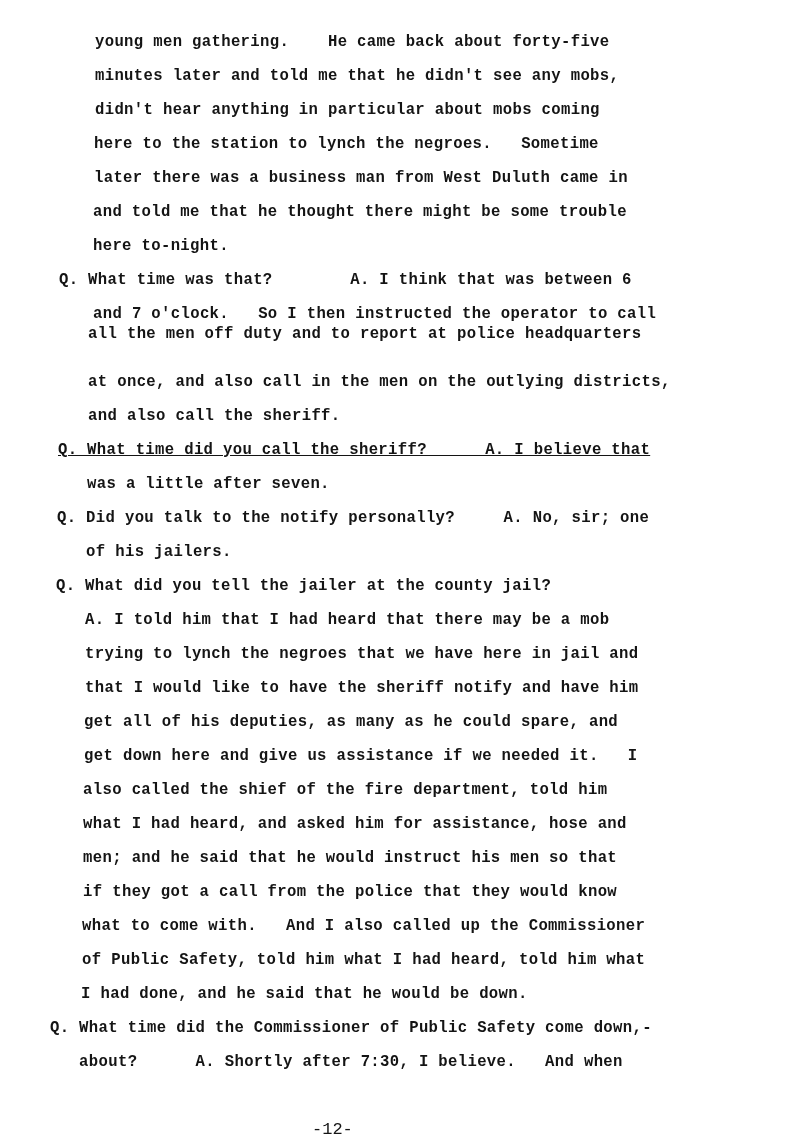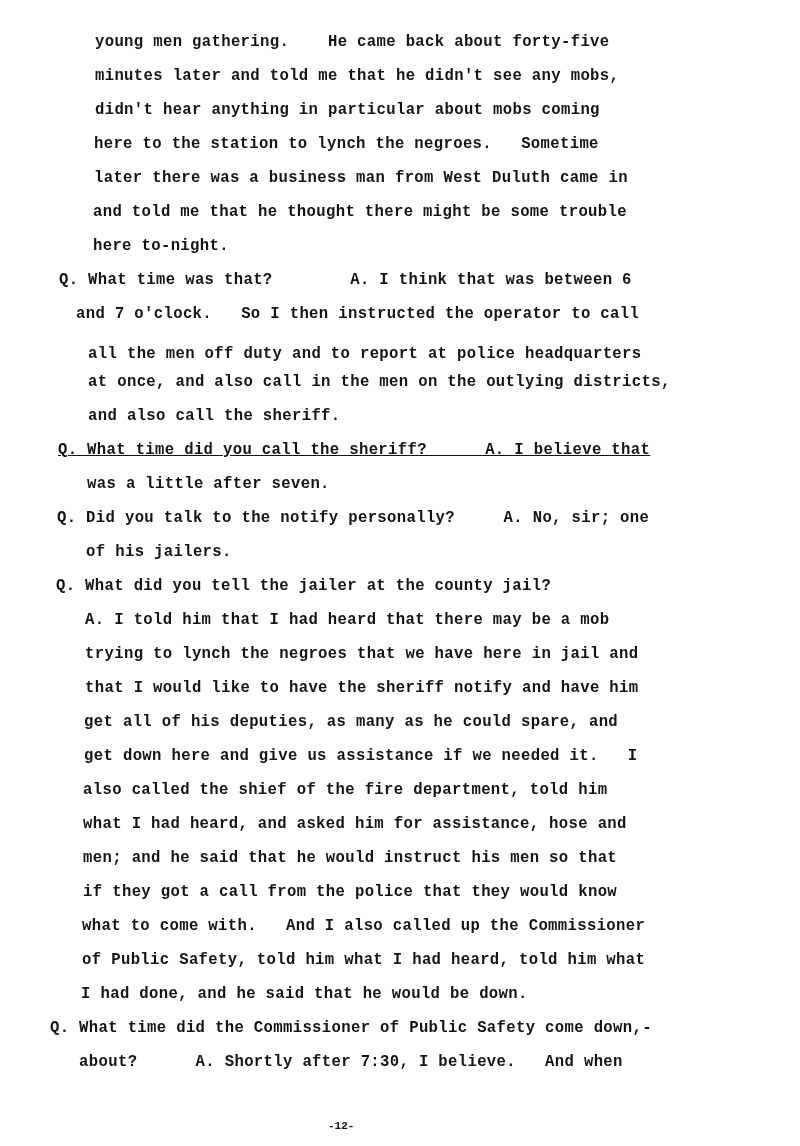"and 7 o'clock. So I" div.line { left: 47px -> 64px }
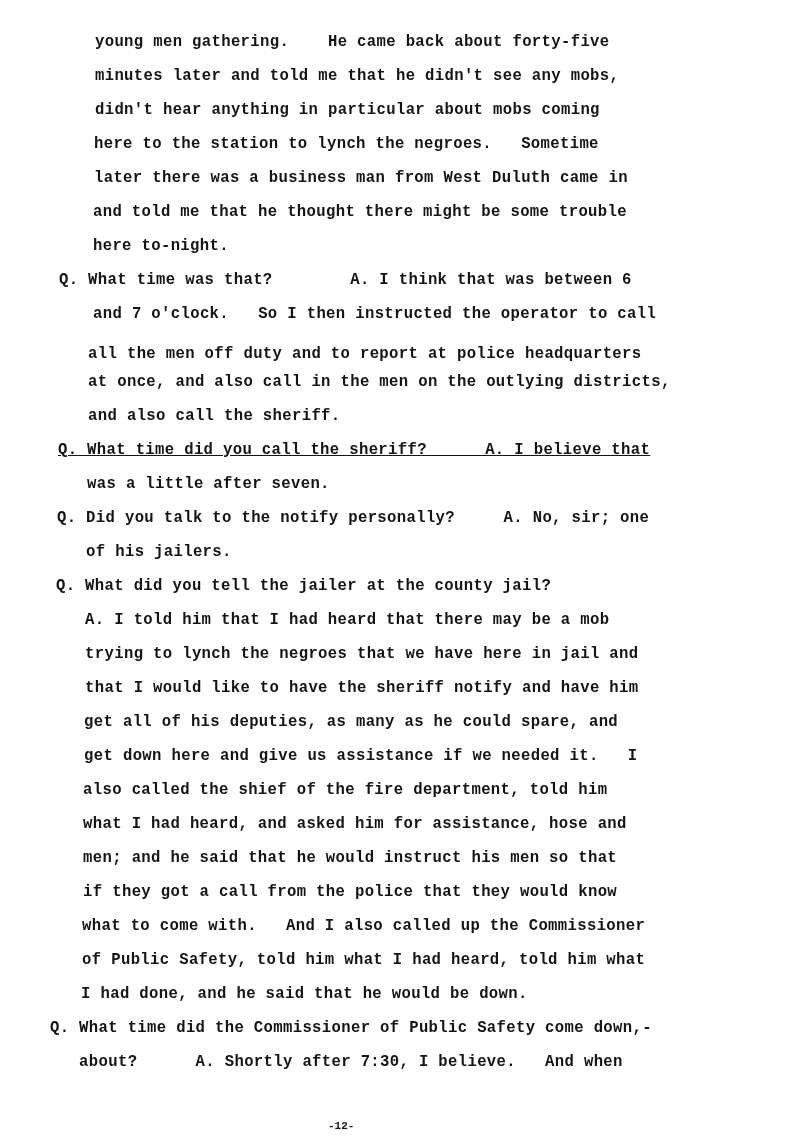"all the men off duty" div.line { top: 344px -> 324px }
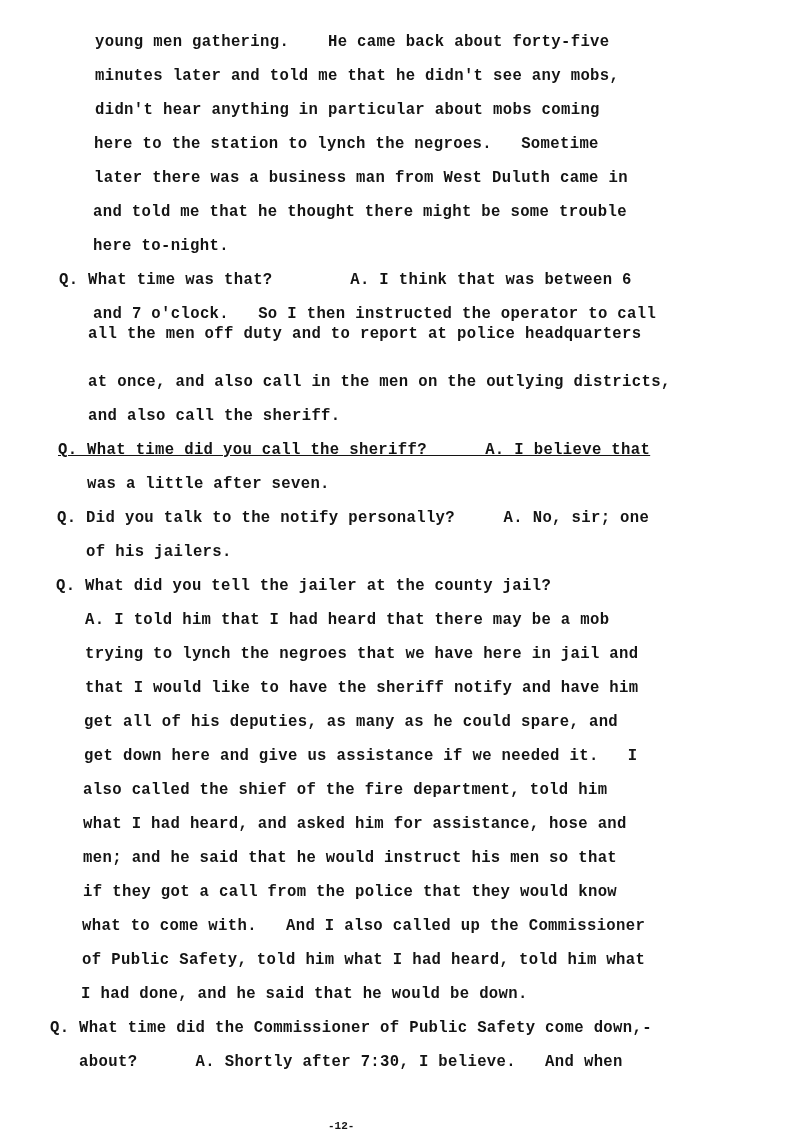"-12-" .page-number { font-size: 11px -> 17px; font-weight: bold -> normal; left: 328px -> 312px }
